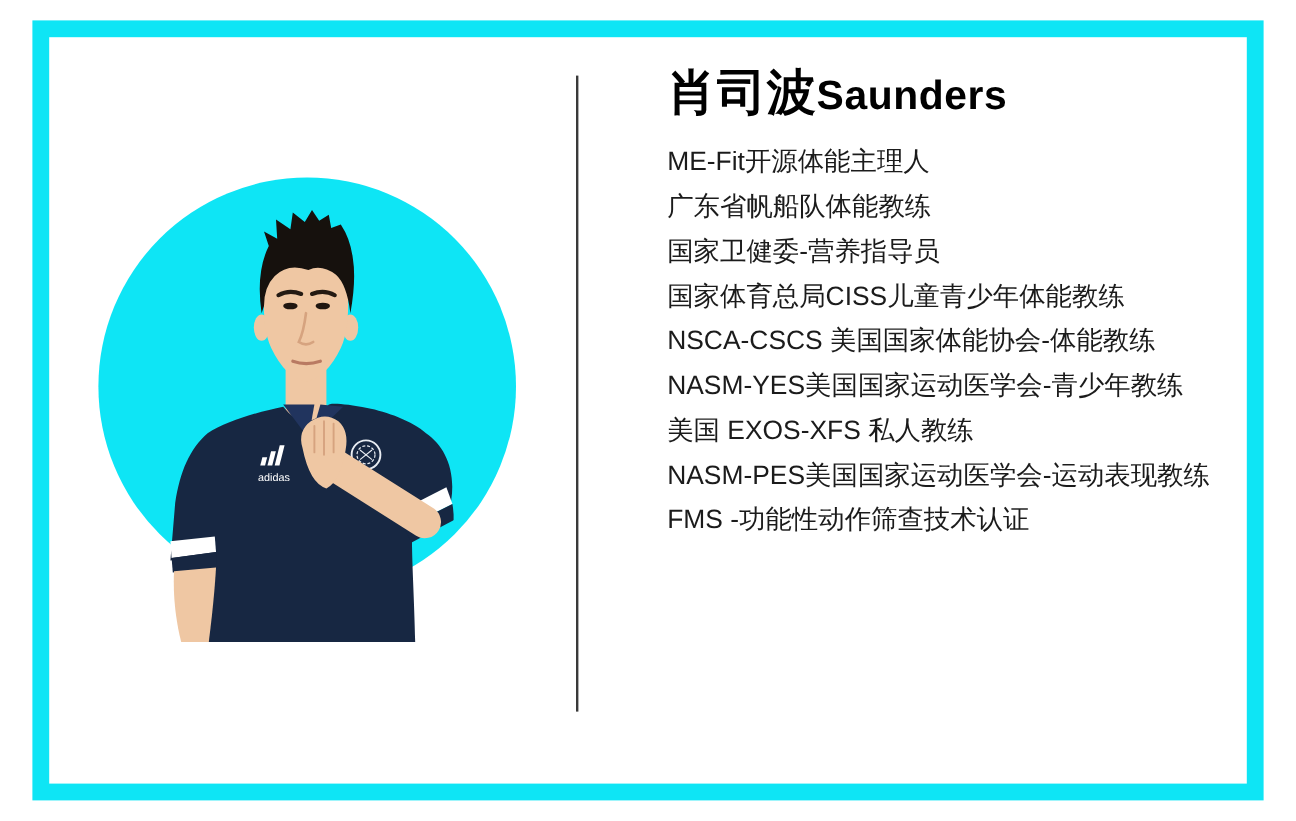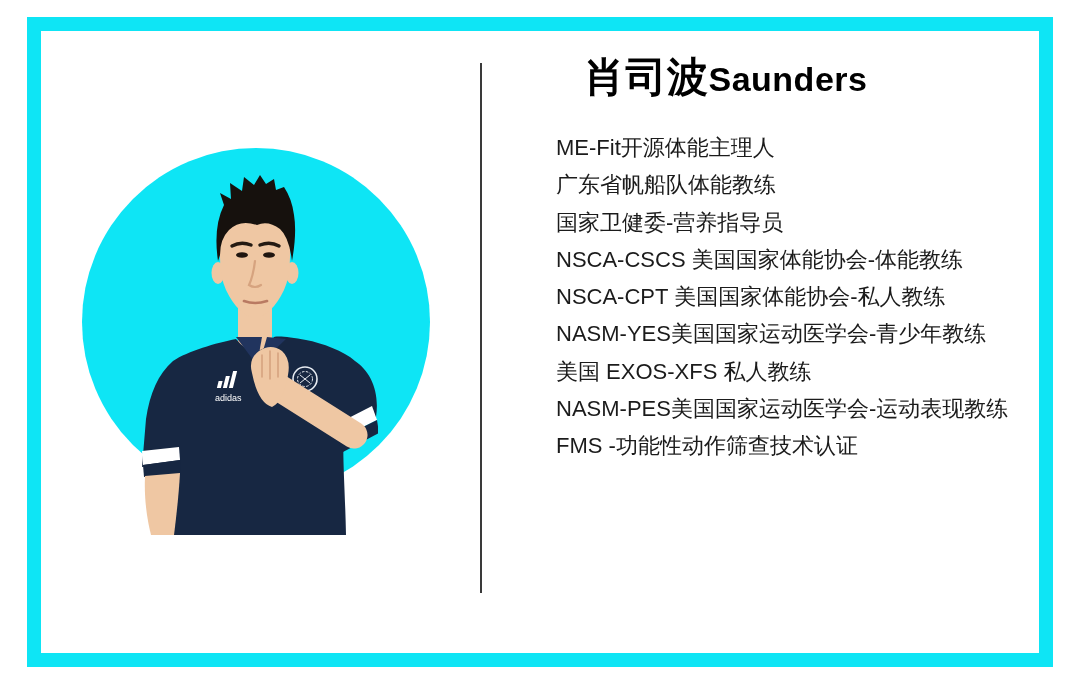"肖司波Saunders" .title { margin-left: 28px -> none }
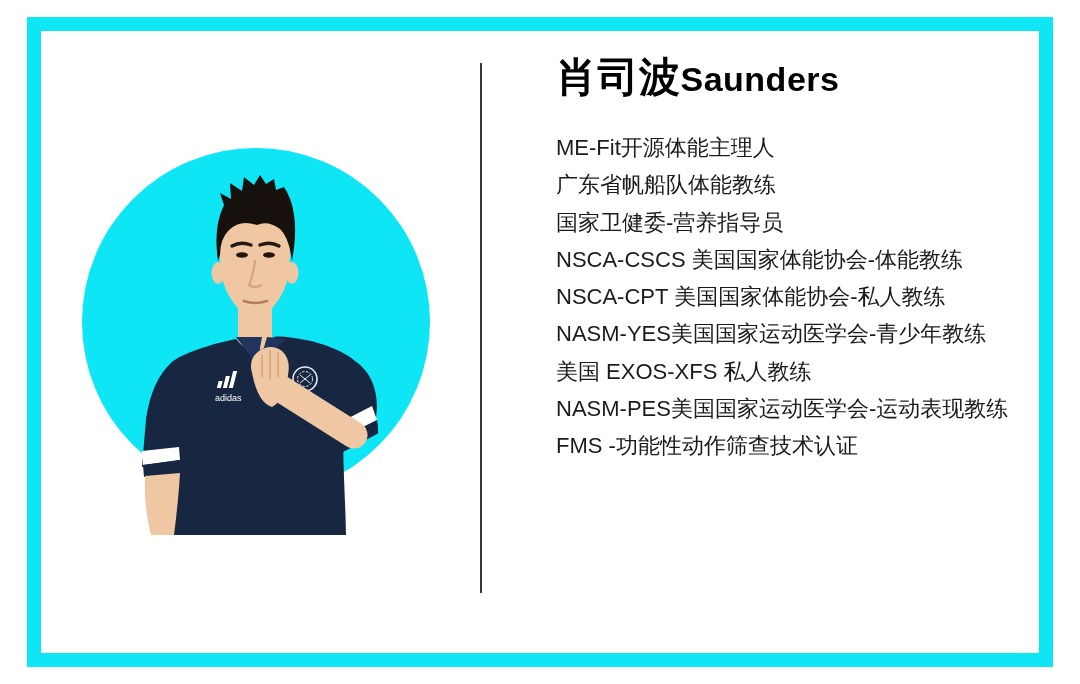"ME-Fit开源体能主理人" .cred-list { top: 98px -> 85px }
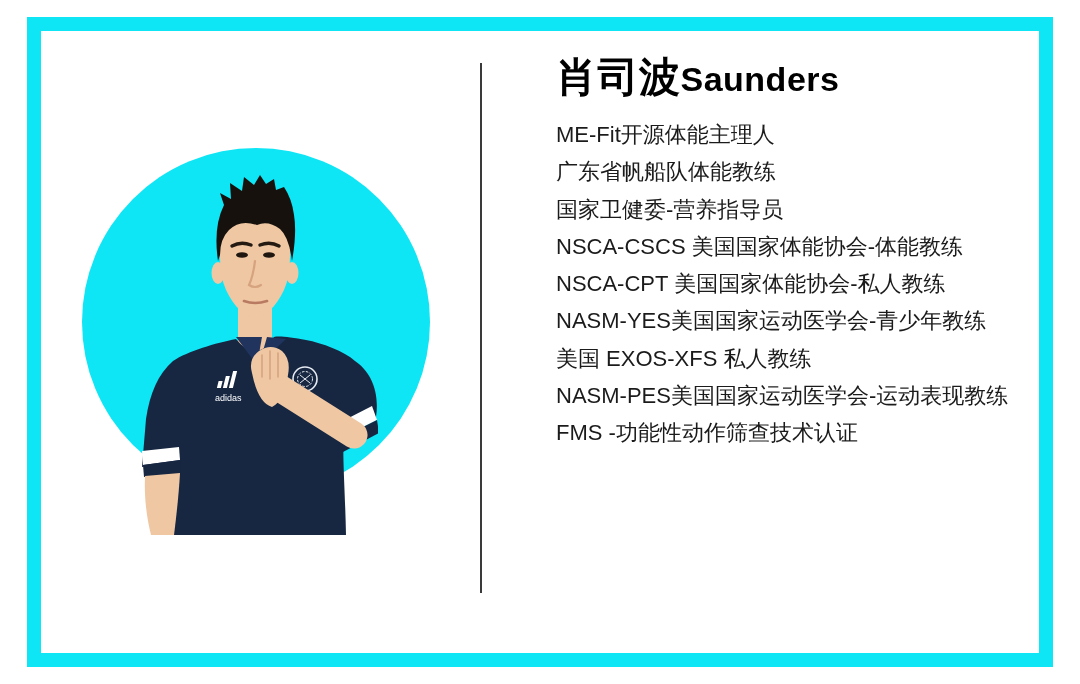"国家体育总局CISS儿童青少年体能教练" li.cred-item { html: none -> <li>国家体育总局CISS儿童青少年体能教练</li> }
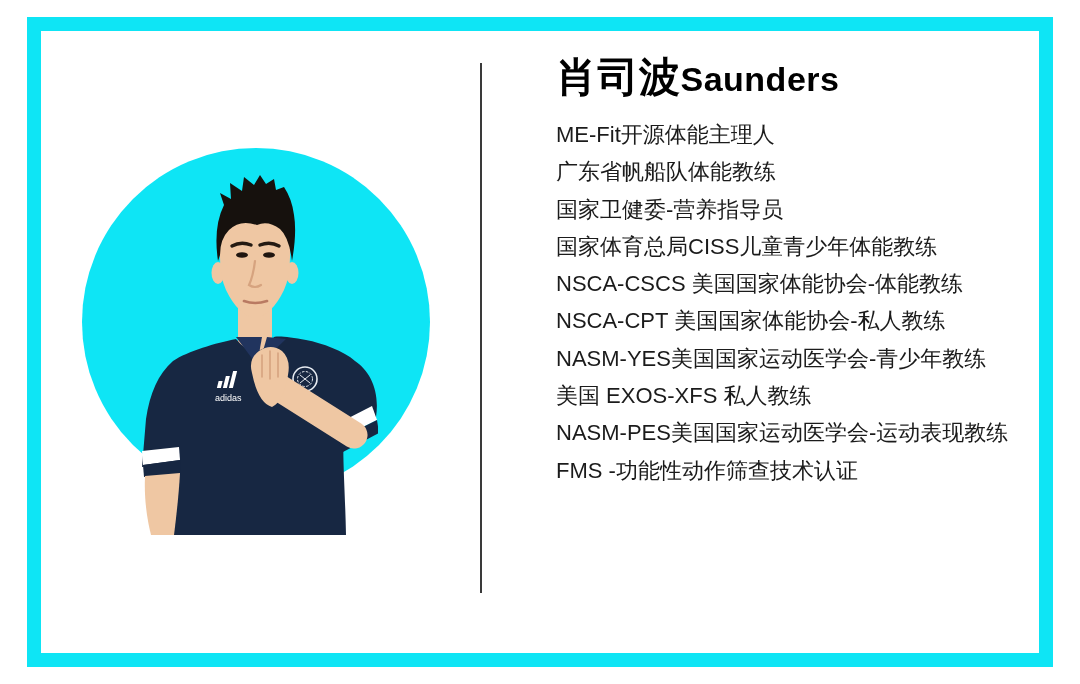"NSCA-CPT 美国国家体能协会-私人教练" li.cred-item { html: <li>NSCA-CPT 美国国家体能协会-私人教练</li> -> none }
